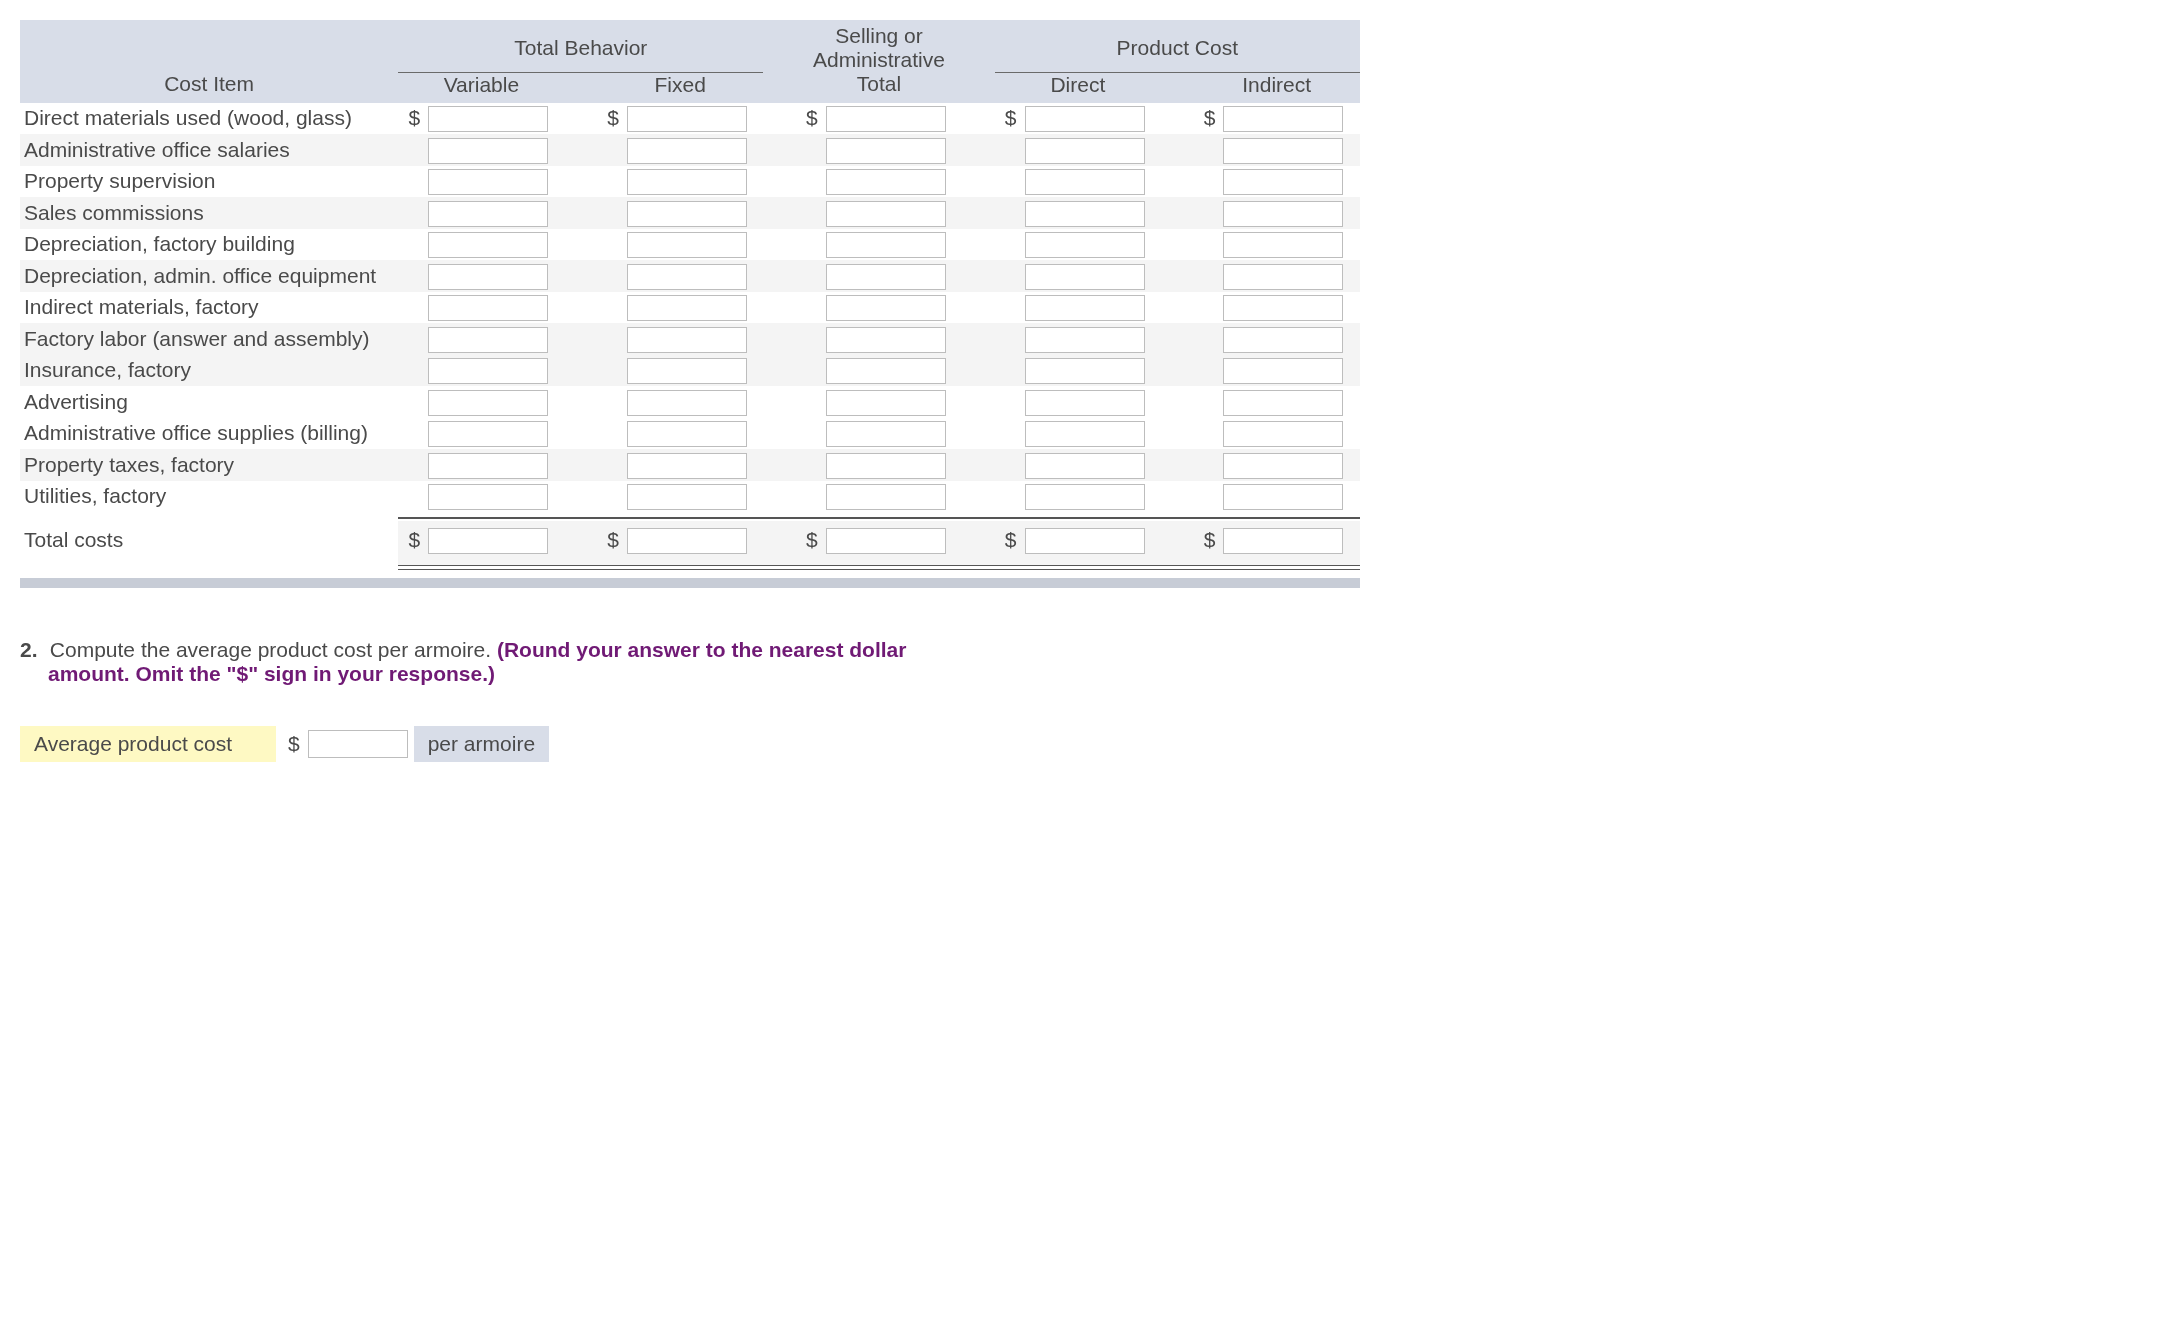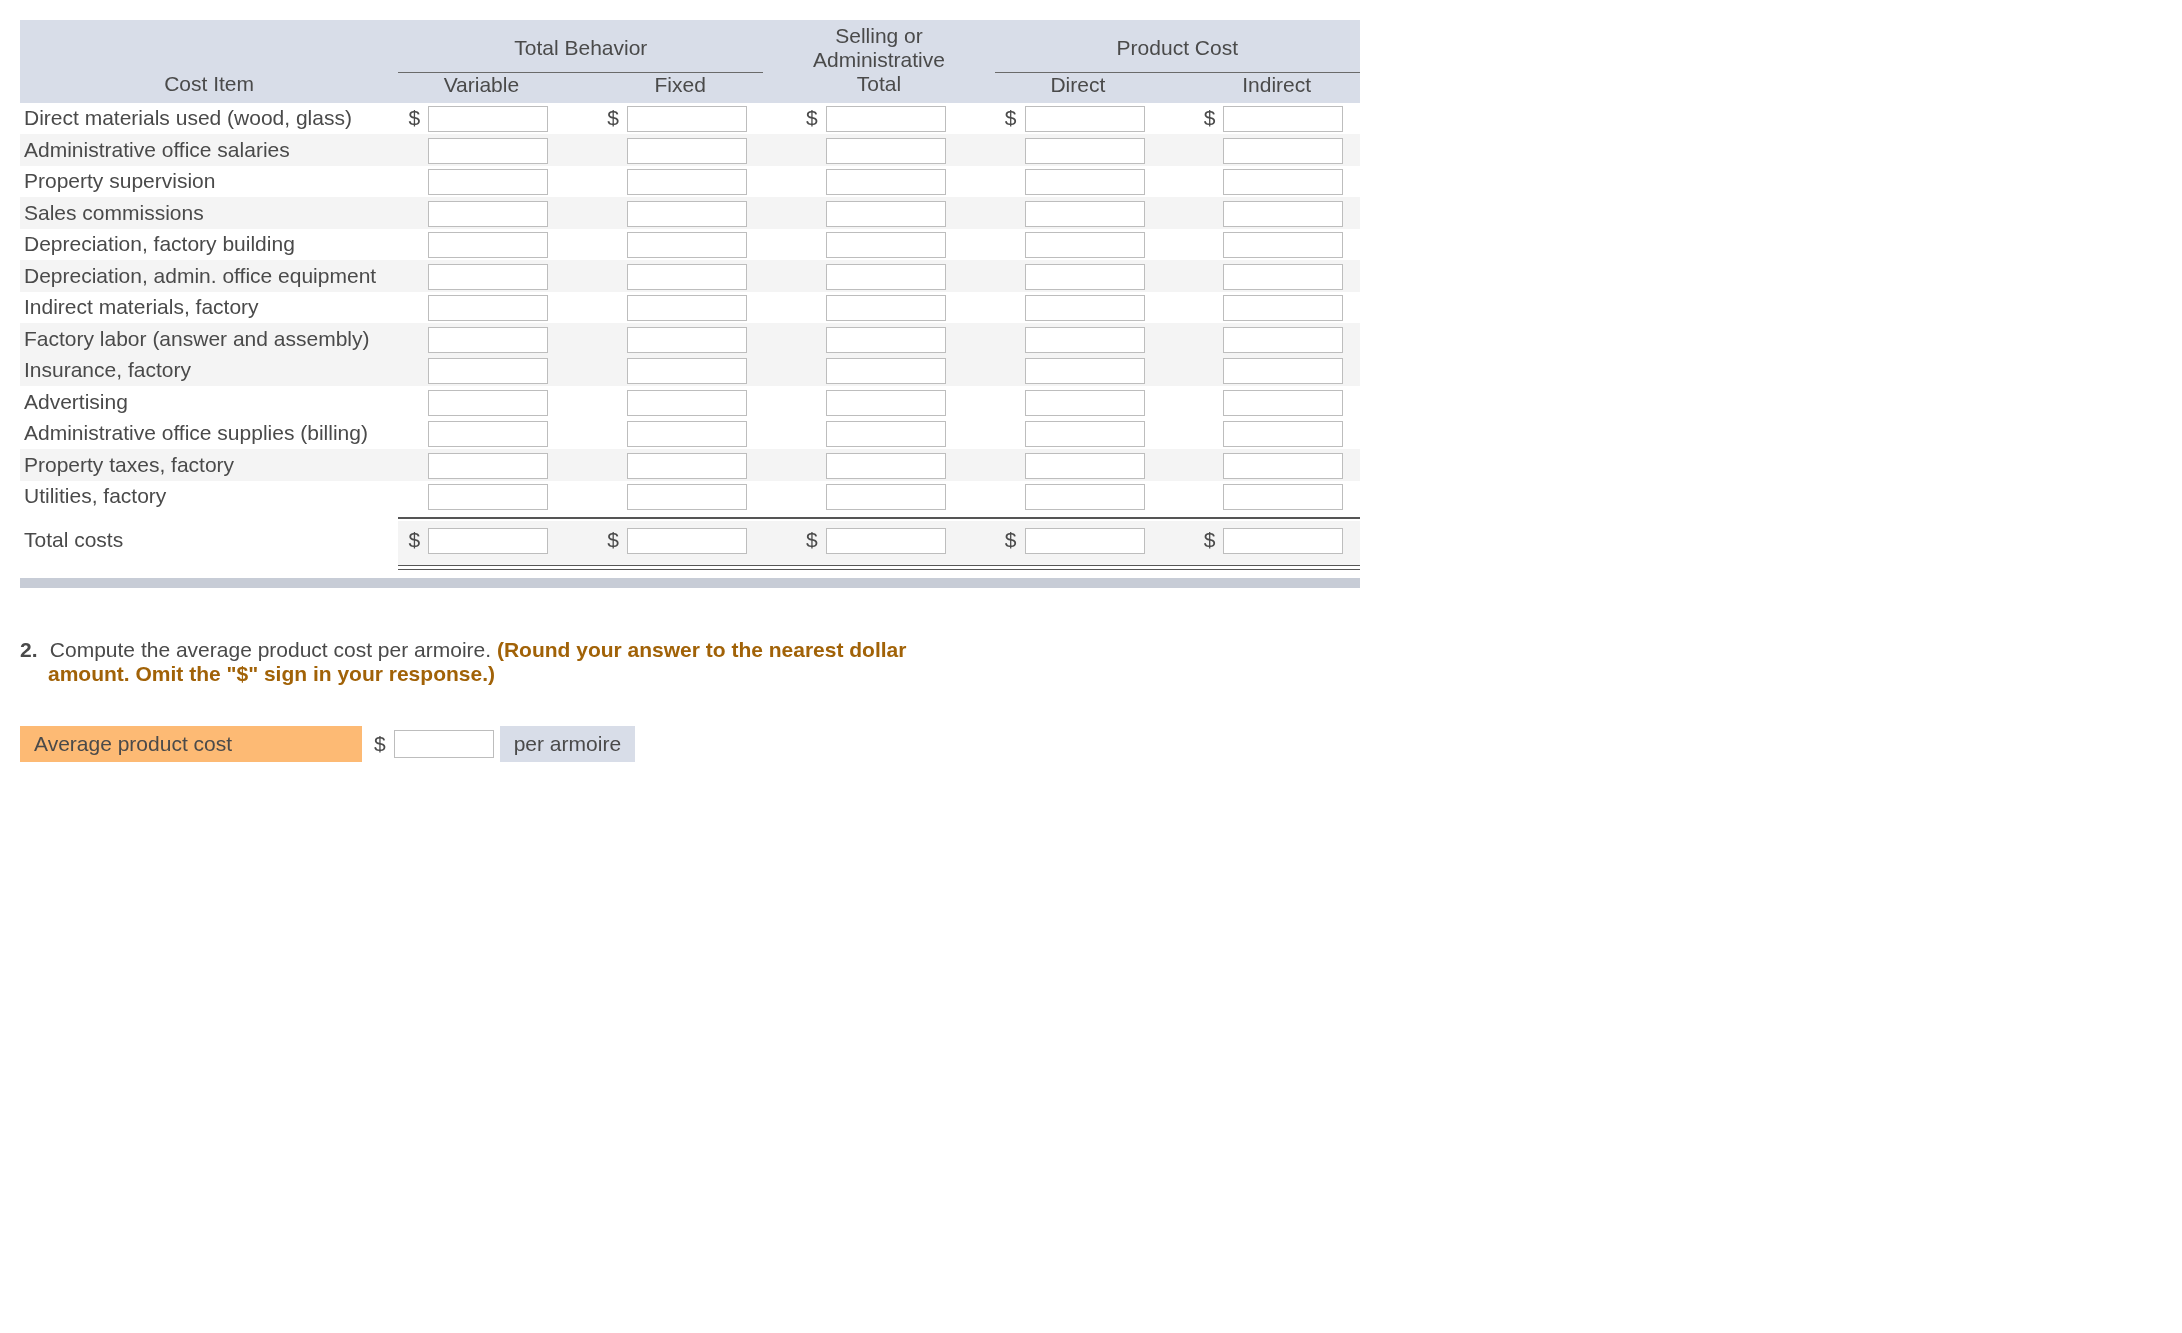"(Round your answer to the" .q2 .red { color: #a16207 -> #701a75 }
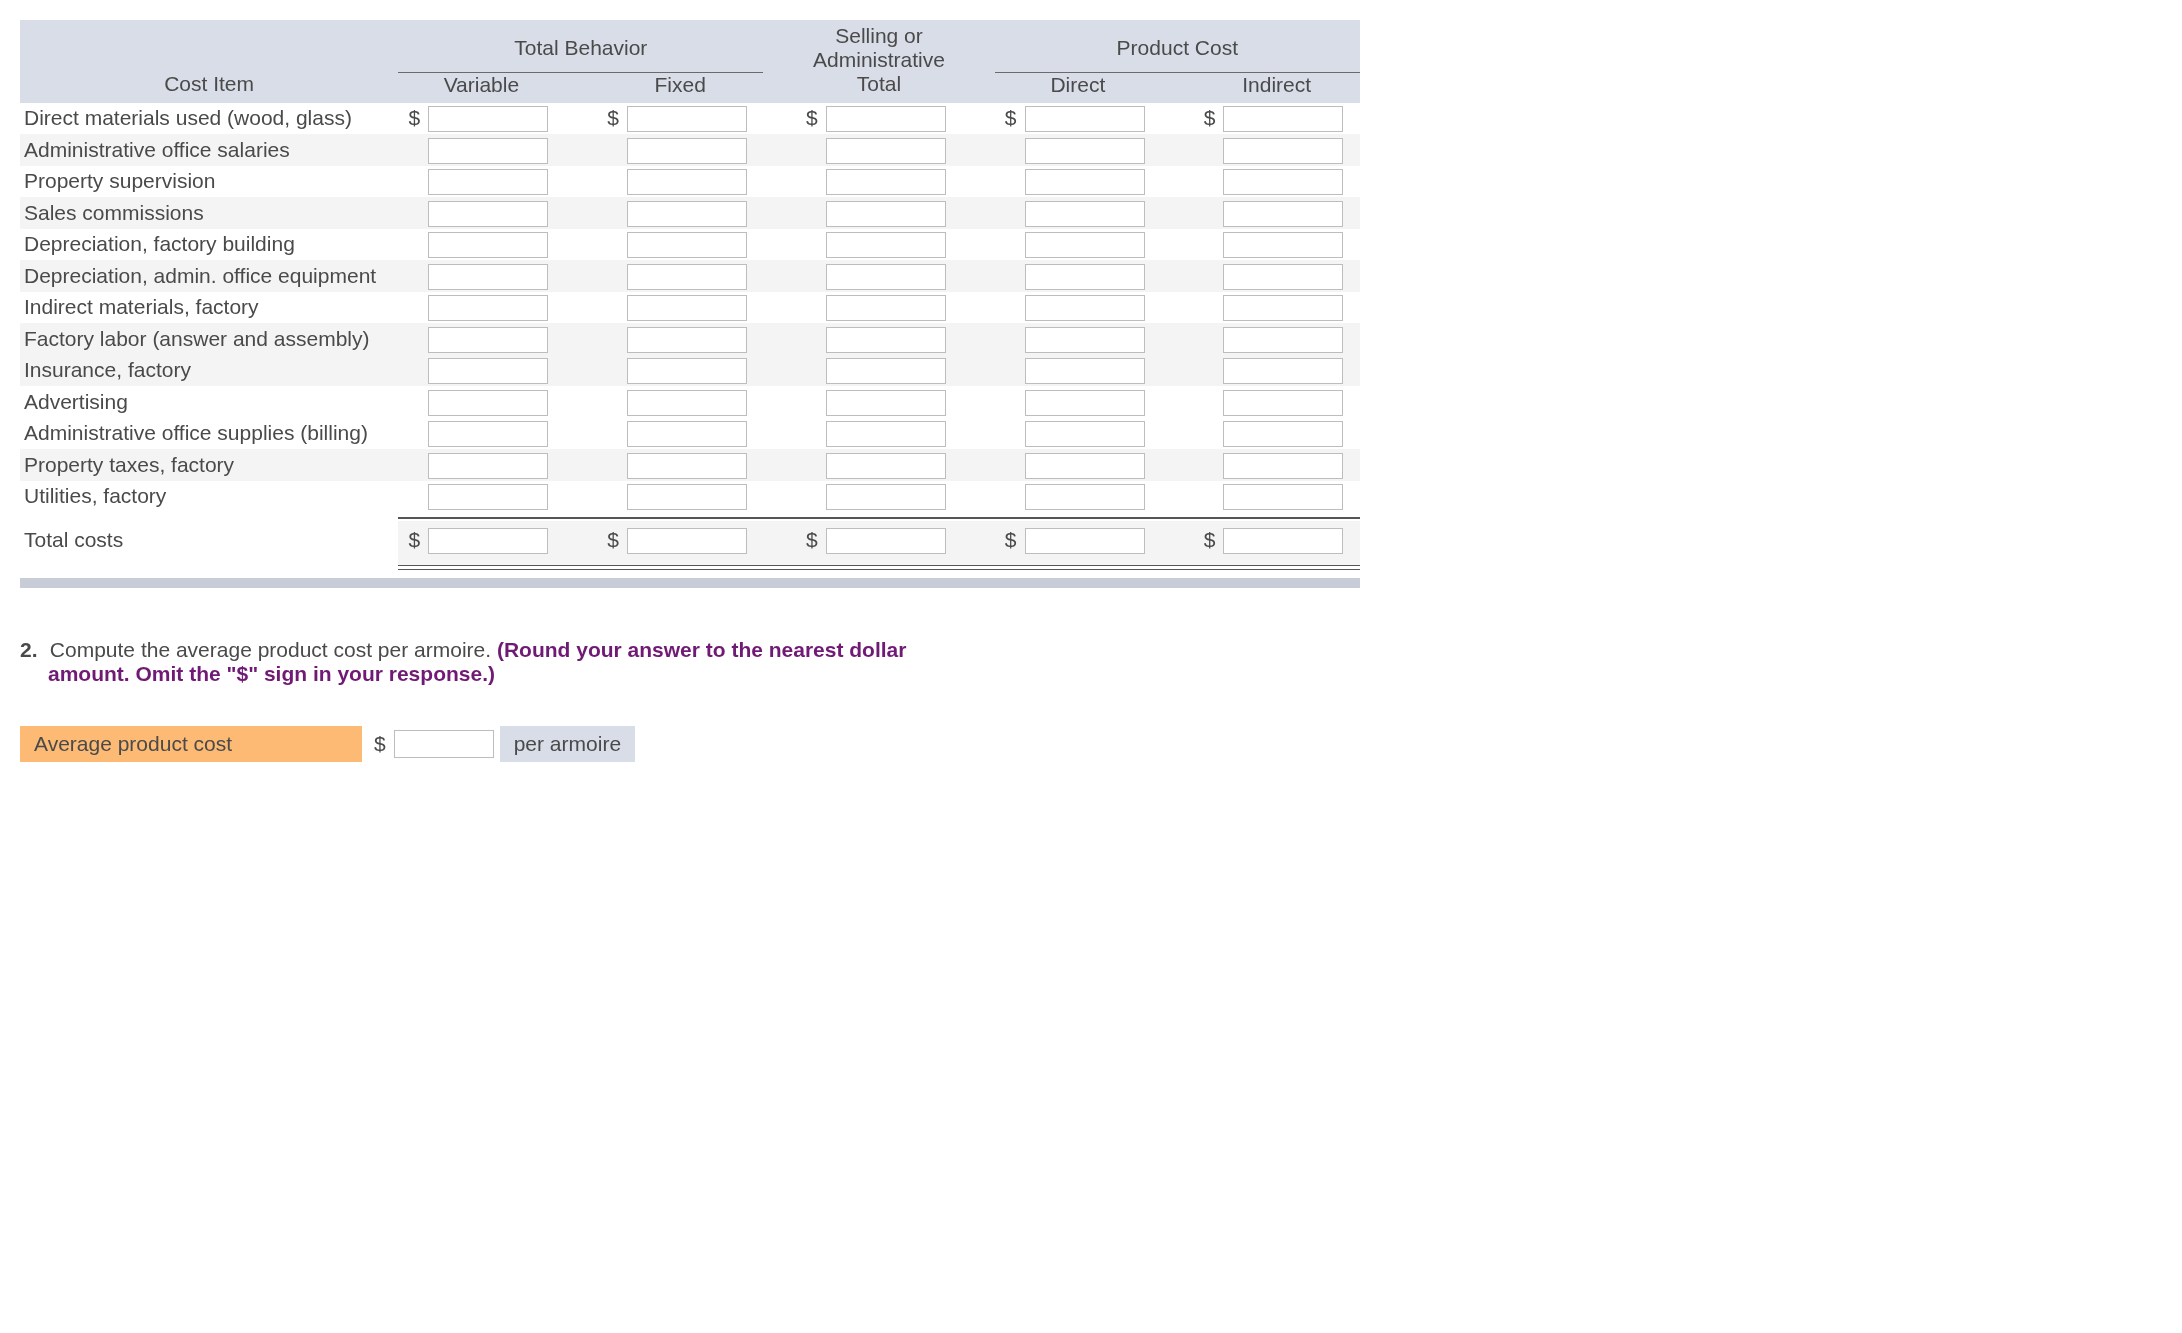"Average product cost" .avg-label { background: #fdba74 -> #fef9c3; width: 342px -> 256px }
